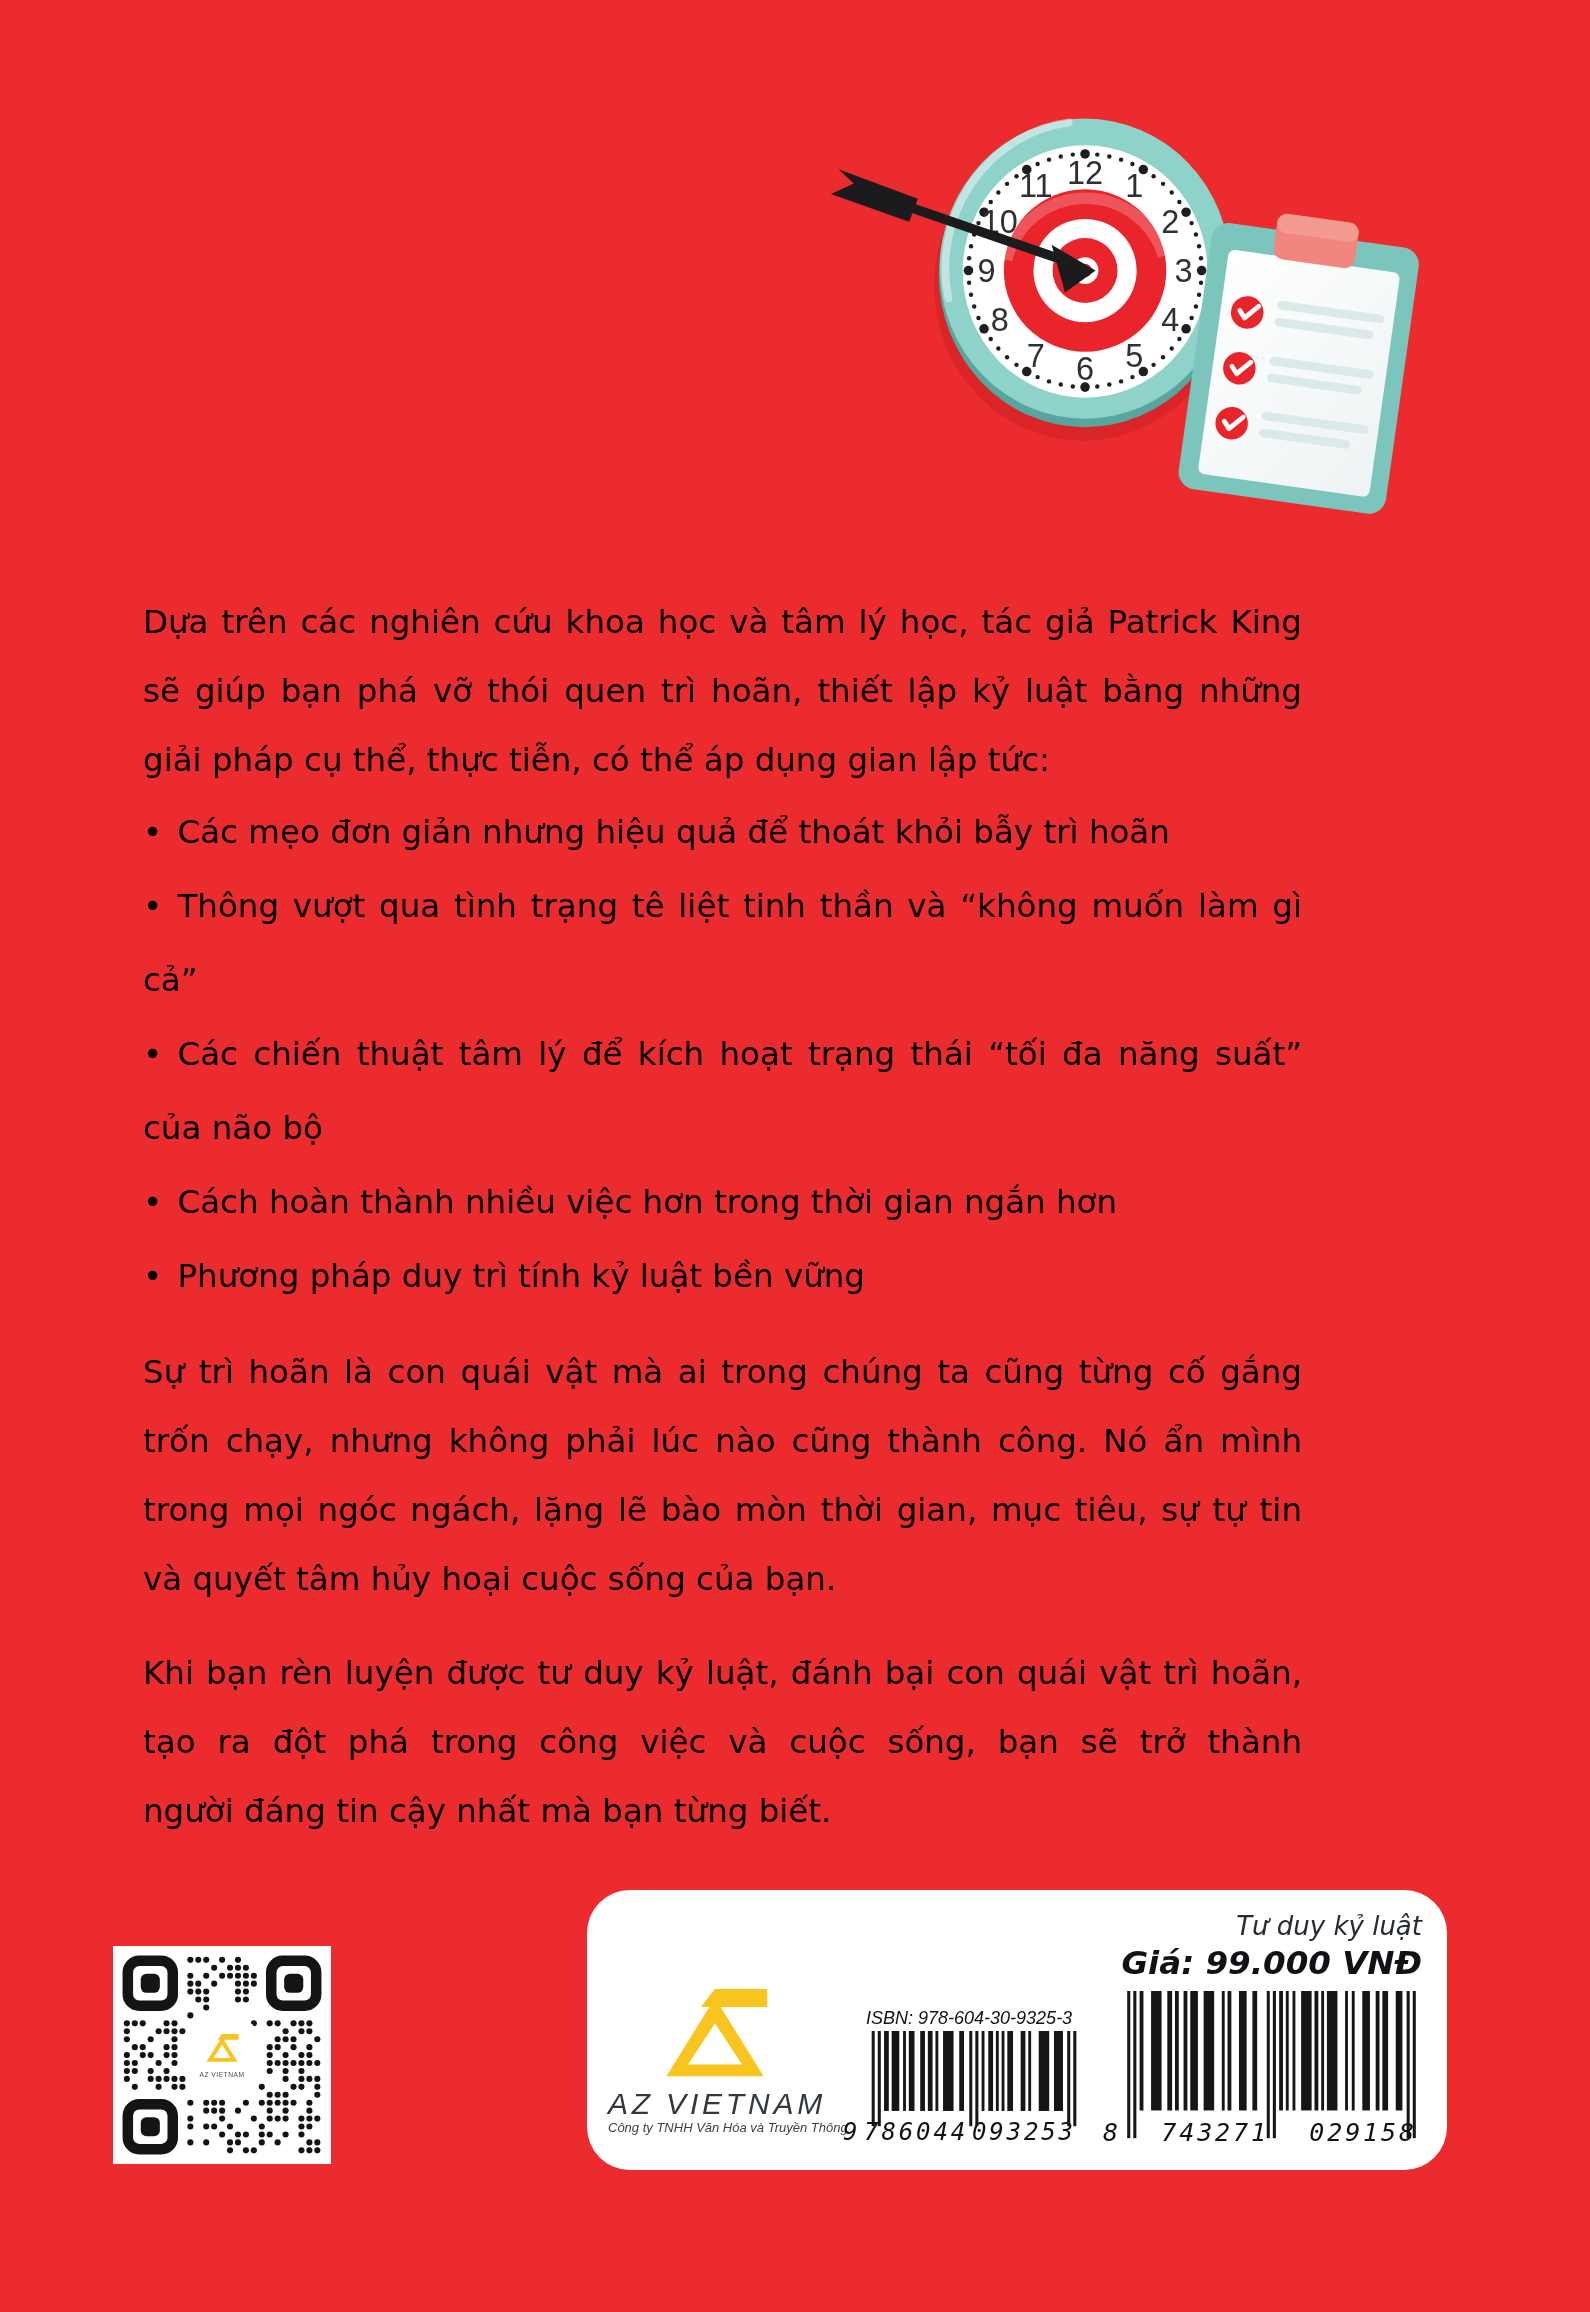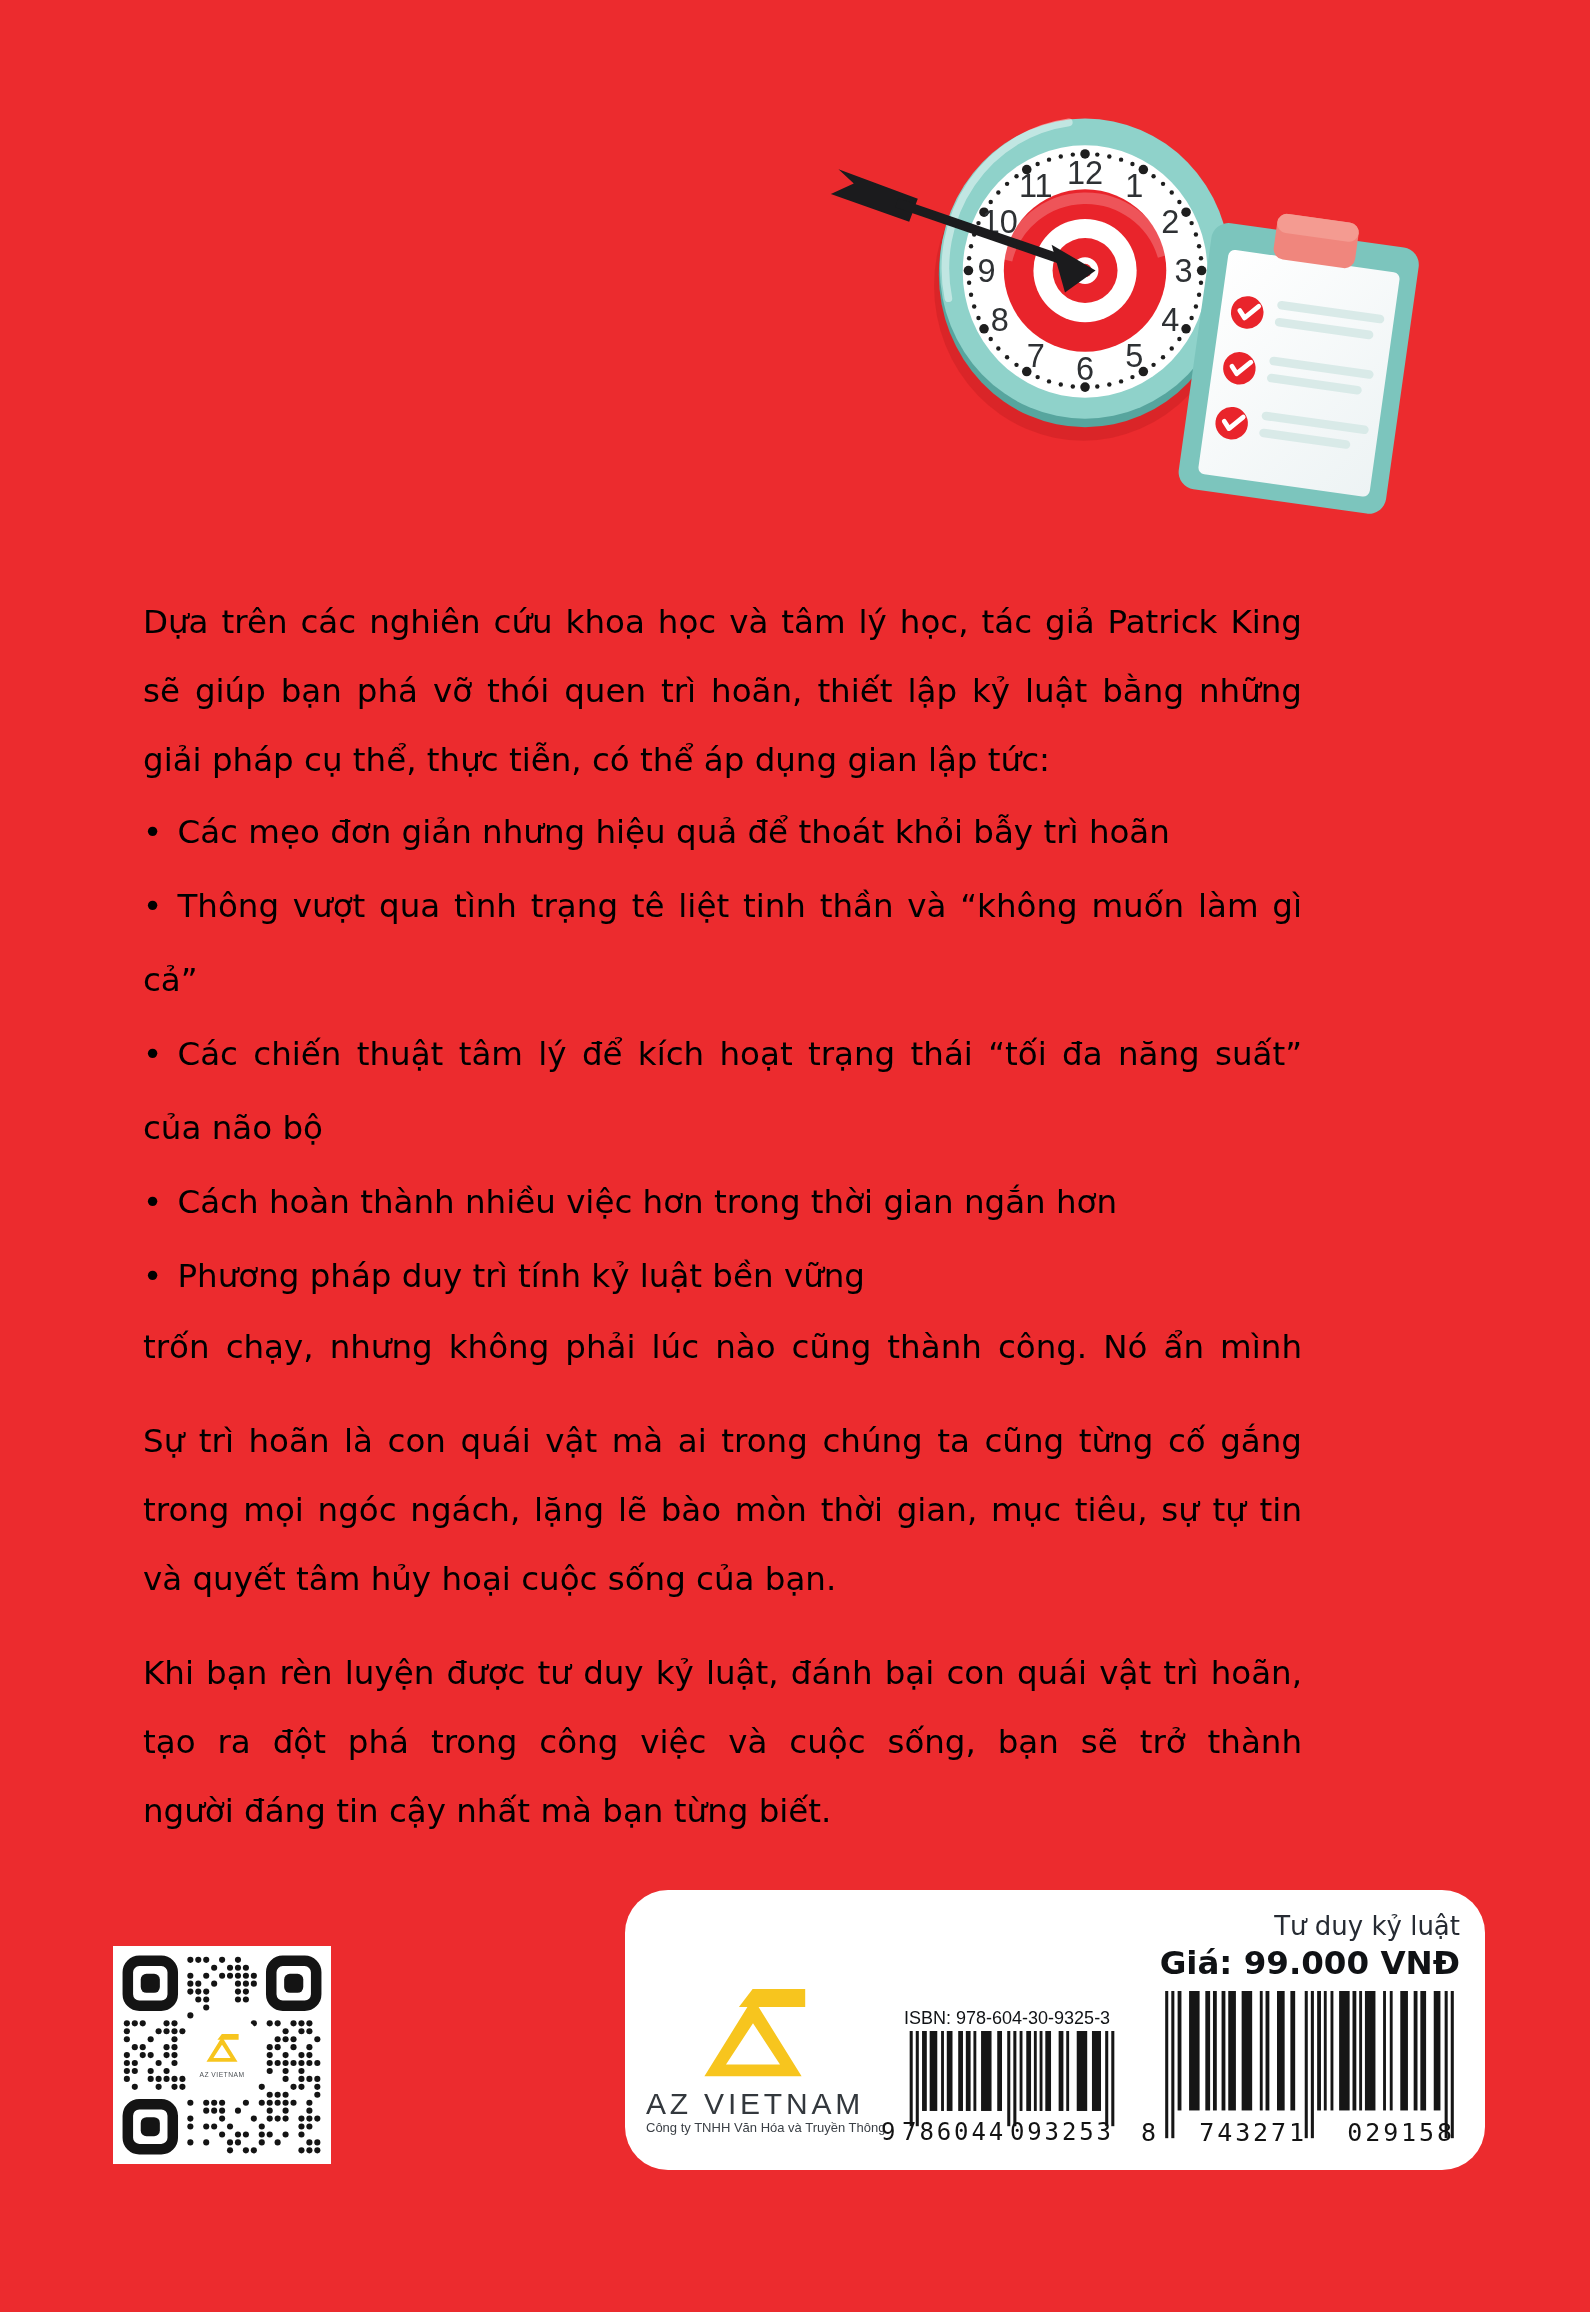"trốn chạy, nhưng không phải" div.ln { order: before "Sự trì hoãn là con" -> after "Sự trì hoãn là con" }
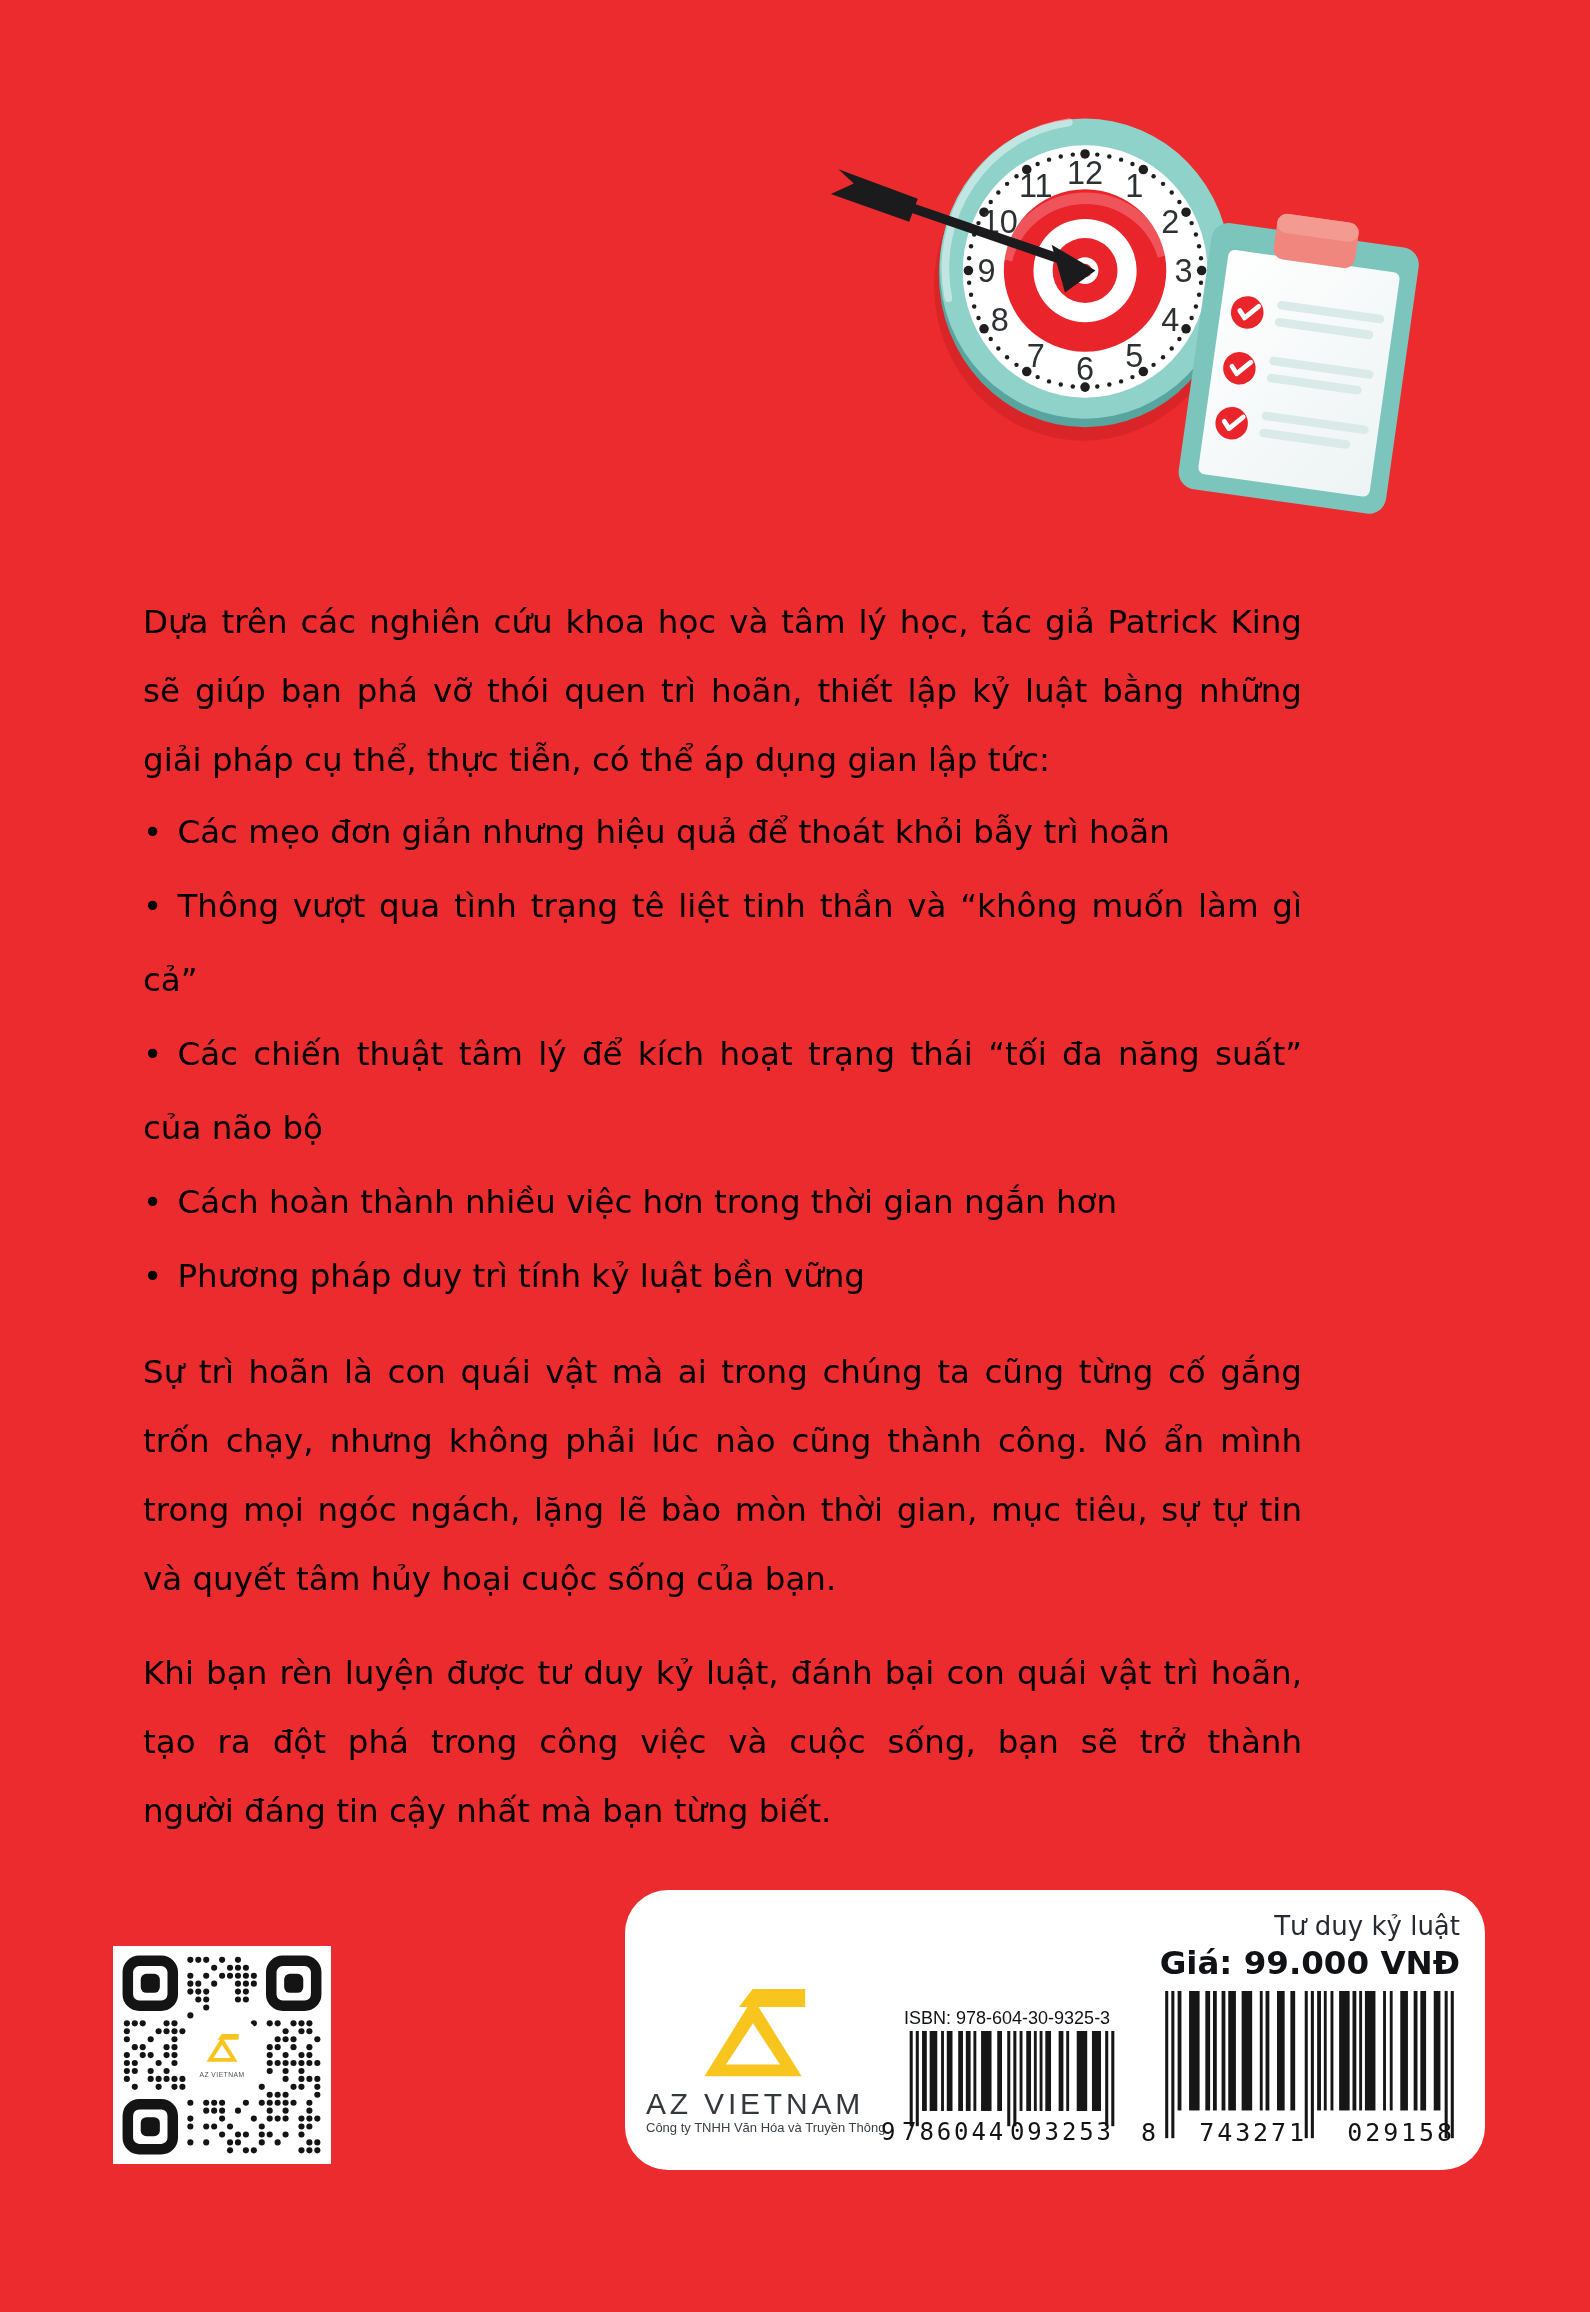"Tư duy kỷ luật" .pricebox { font-style: none -> italic; left: 625px -> 587px }
